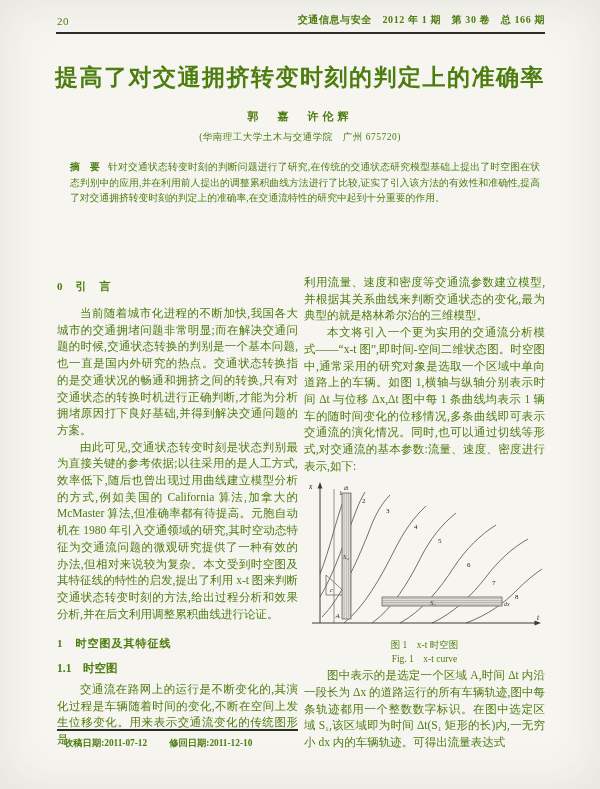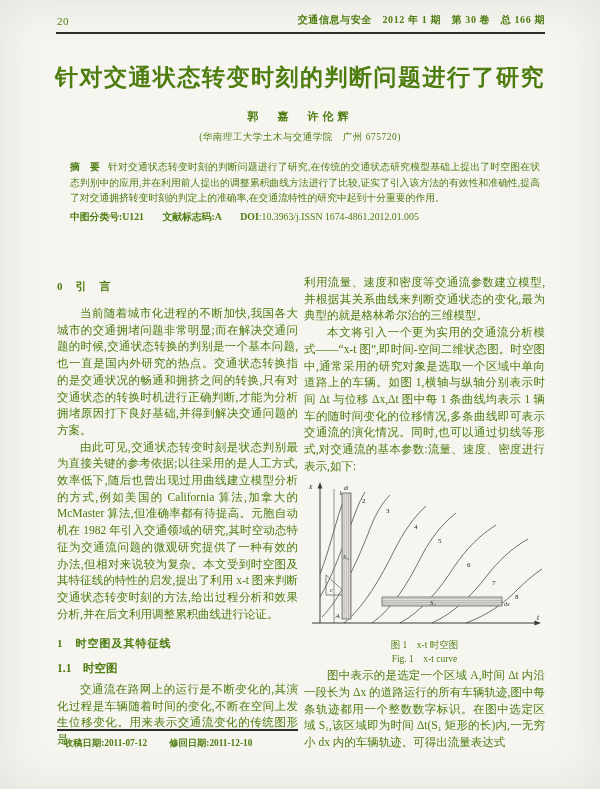"针对交通状态转变时刻的判断问题进行了研究" div.title { text: 针对交通状态转变时刻的判断问题进行了研究 -> 提高了对交通拥挤转变时刻的判定上的准确率 }
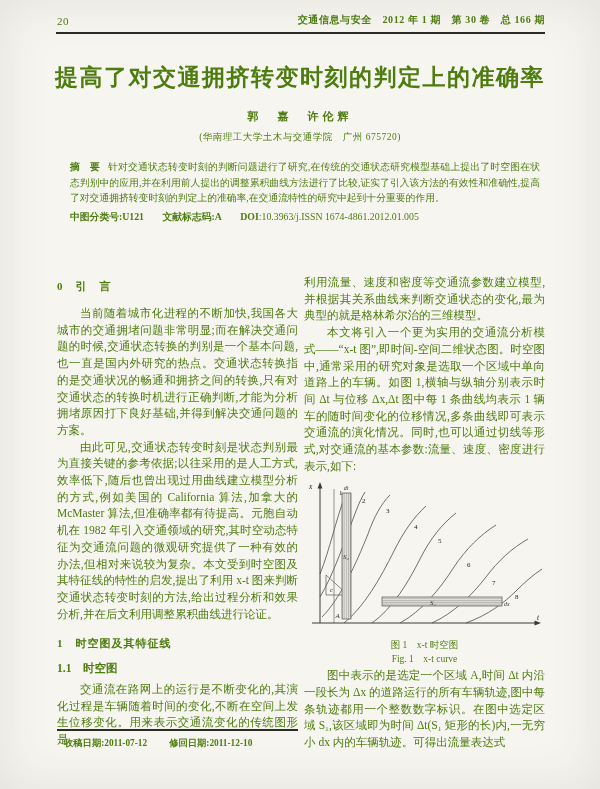"中图分类号:U121 文献标志码:A DOI:10.3963/j.ISSN" p.clc-line { html: <p> <span>中图分类号:U121</span> <span>文献标志码:A</span> <span>DOI</span><span>:10.3963/j.ISSN 1674-4861.2012.01.005</span> </p> -> none }
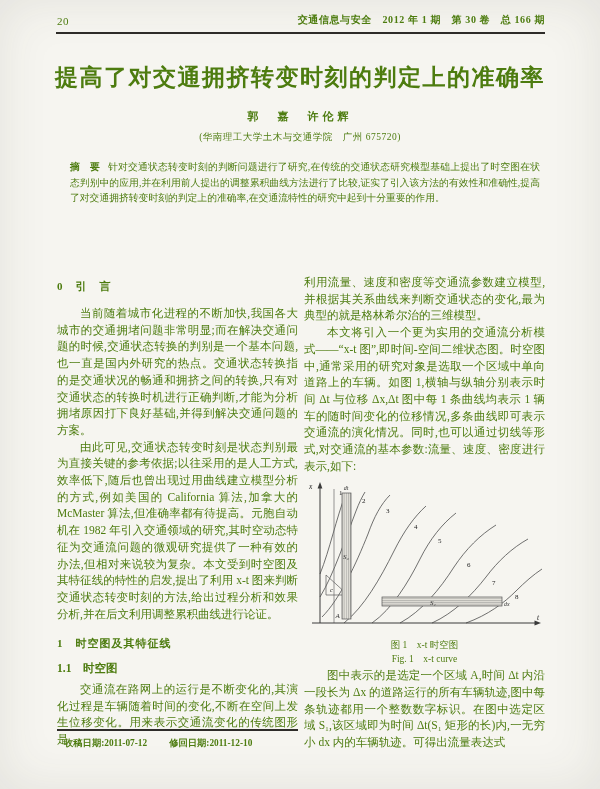"由此可见,交通状态转变时刻是状态判别最为直接关键的参考依据;以往采用的是人工方式" p { text: 1982 -> 1980 }
